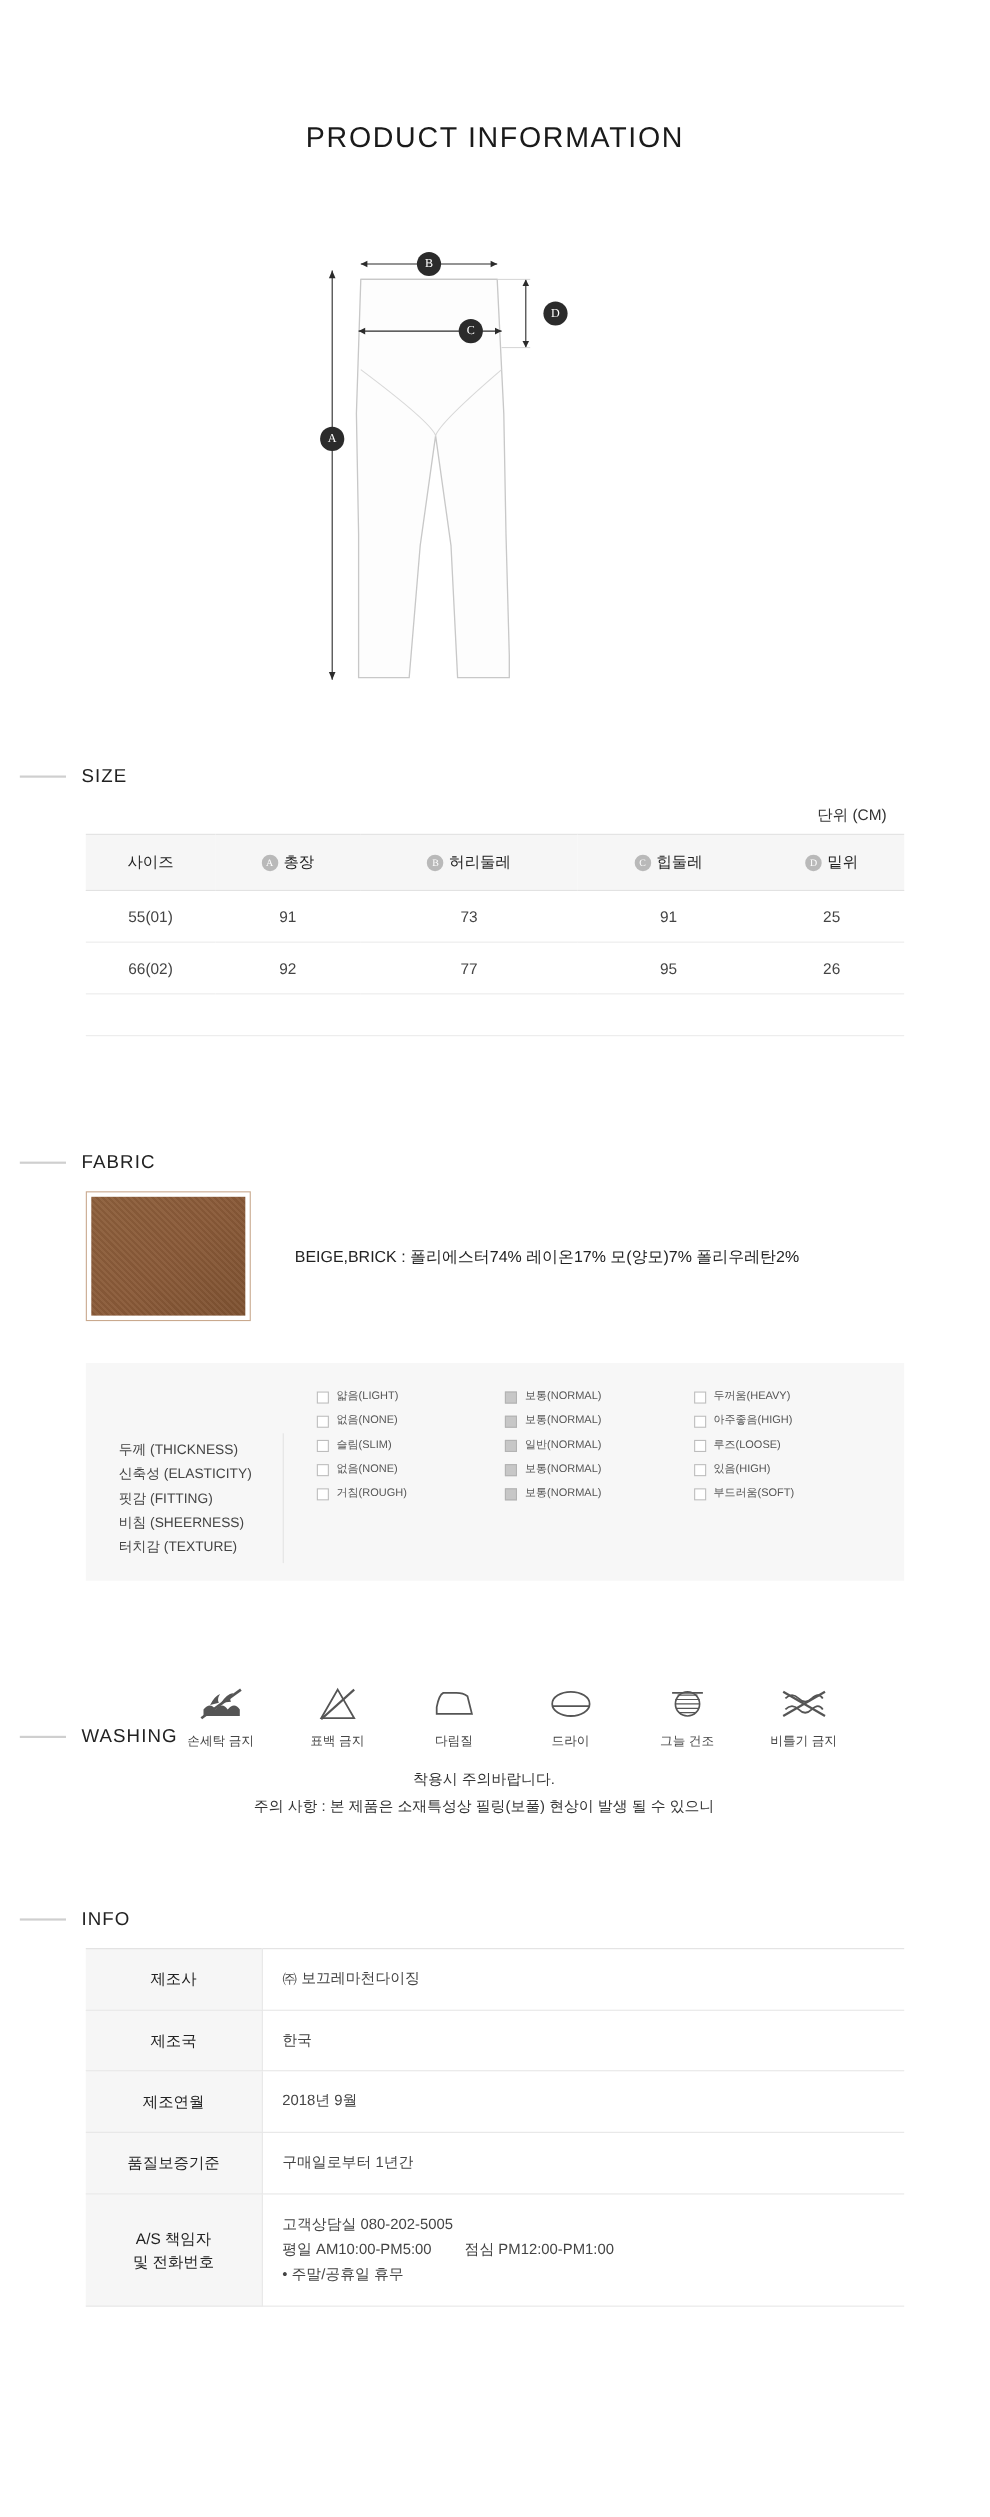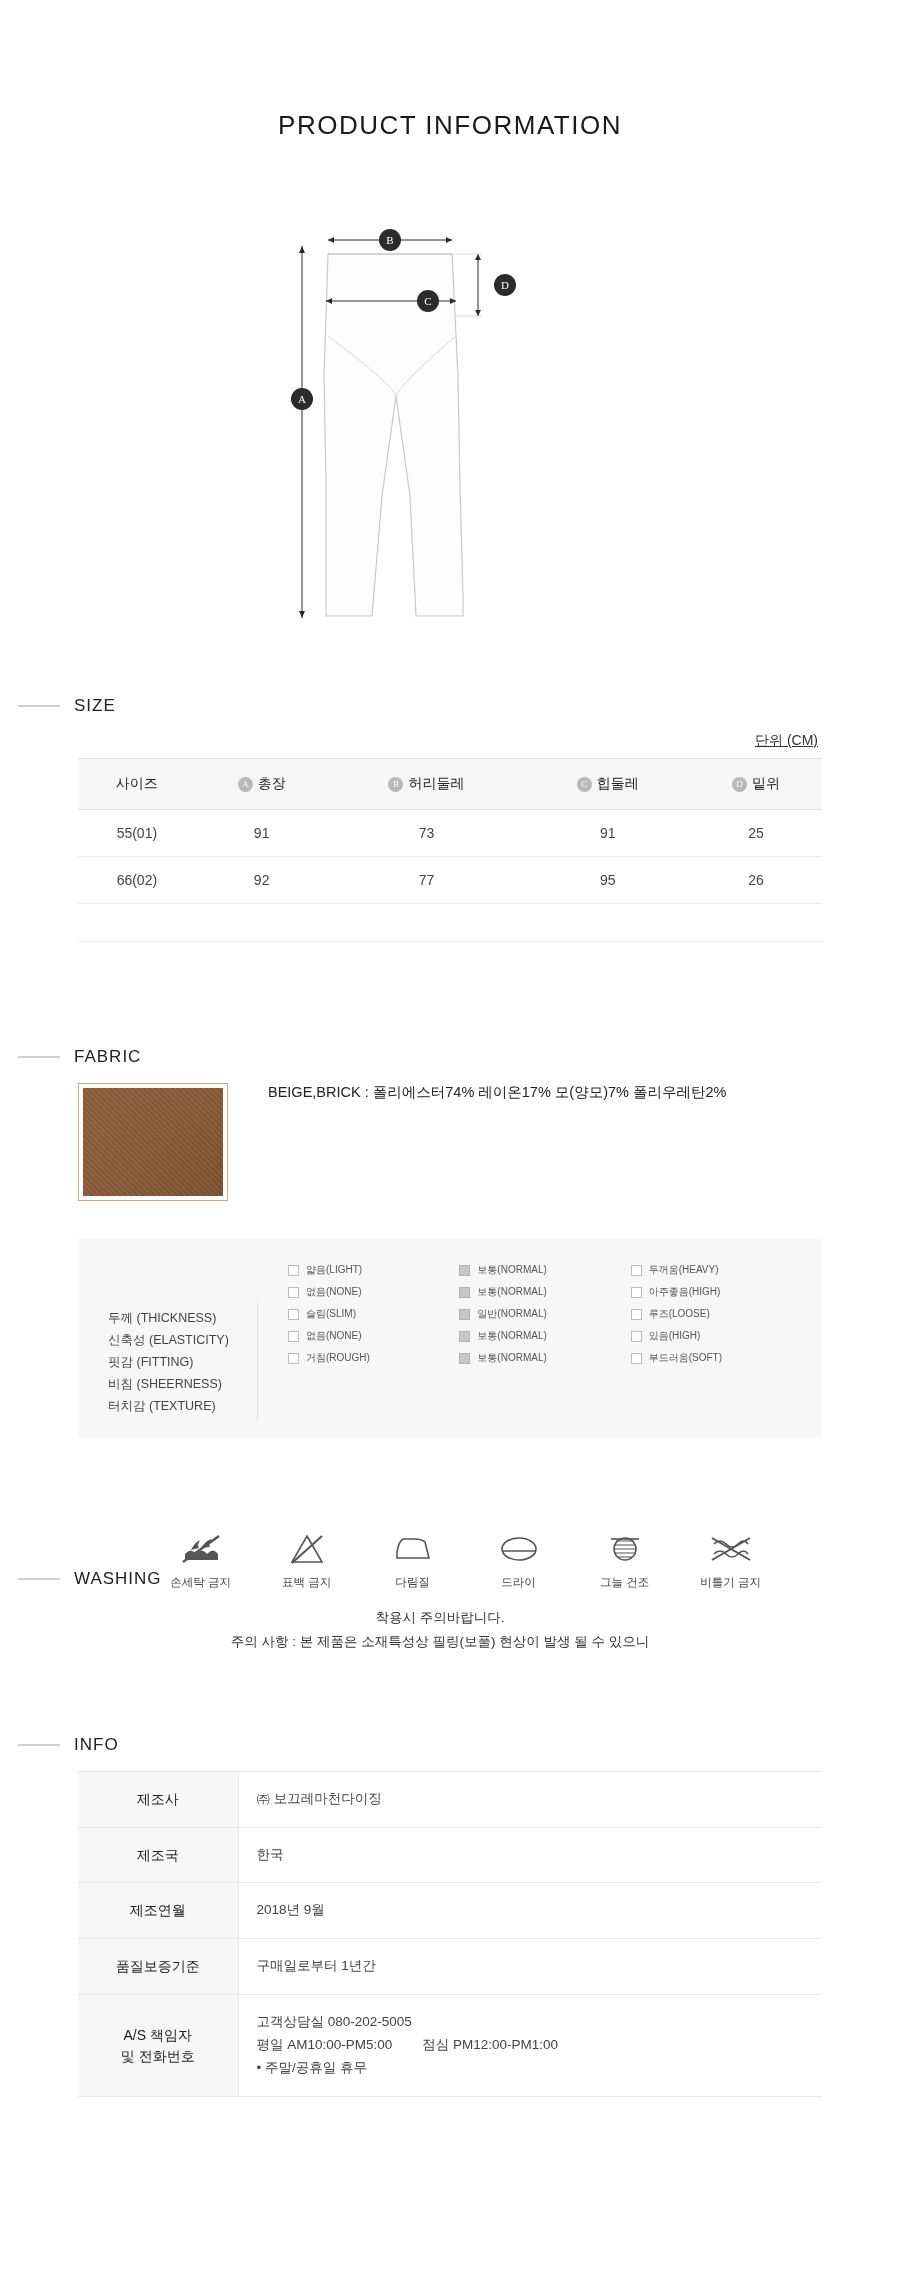"단위 (CM)" .unit-note { margin: 10px 4px 8px 0 -> 10px 16px 8px 0; text-decoration: underline -> none }
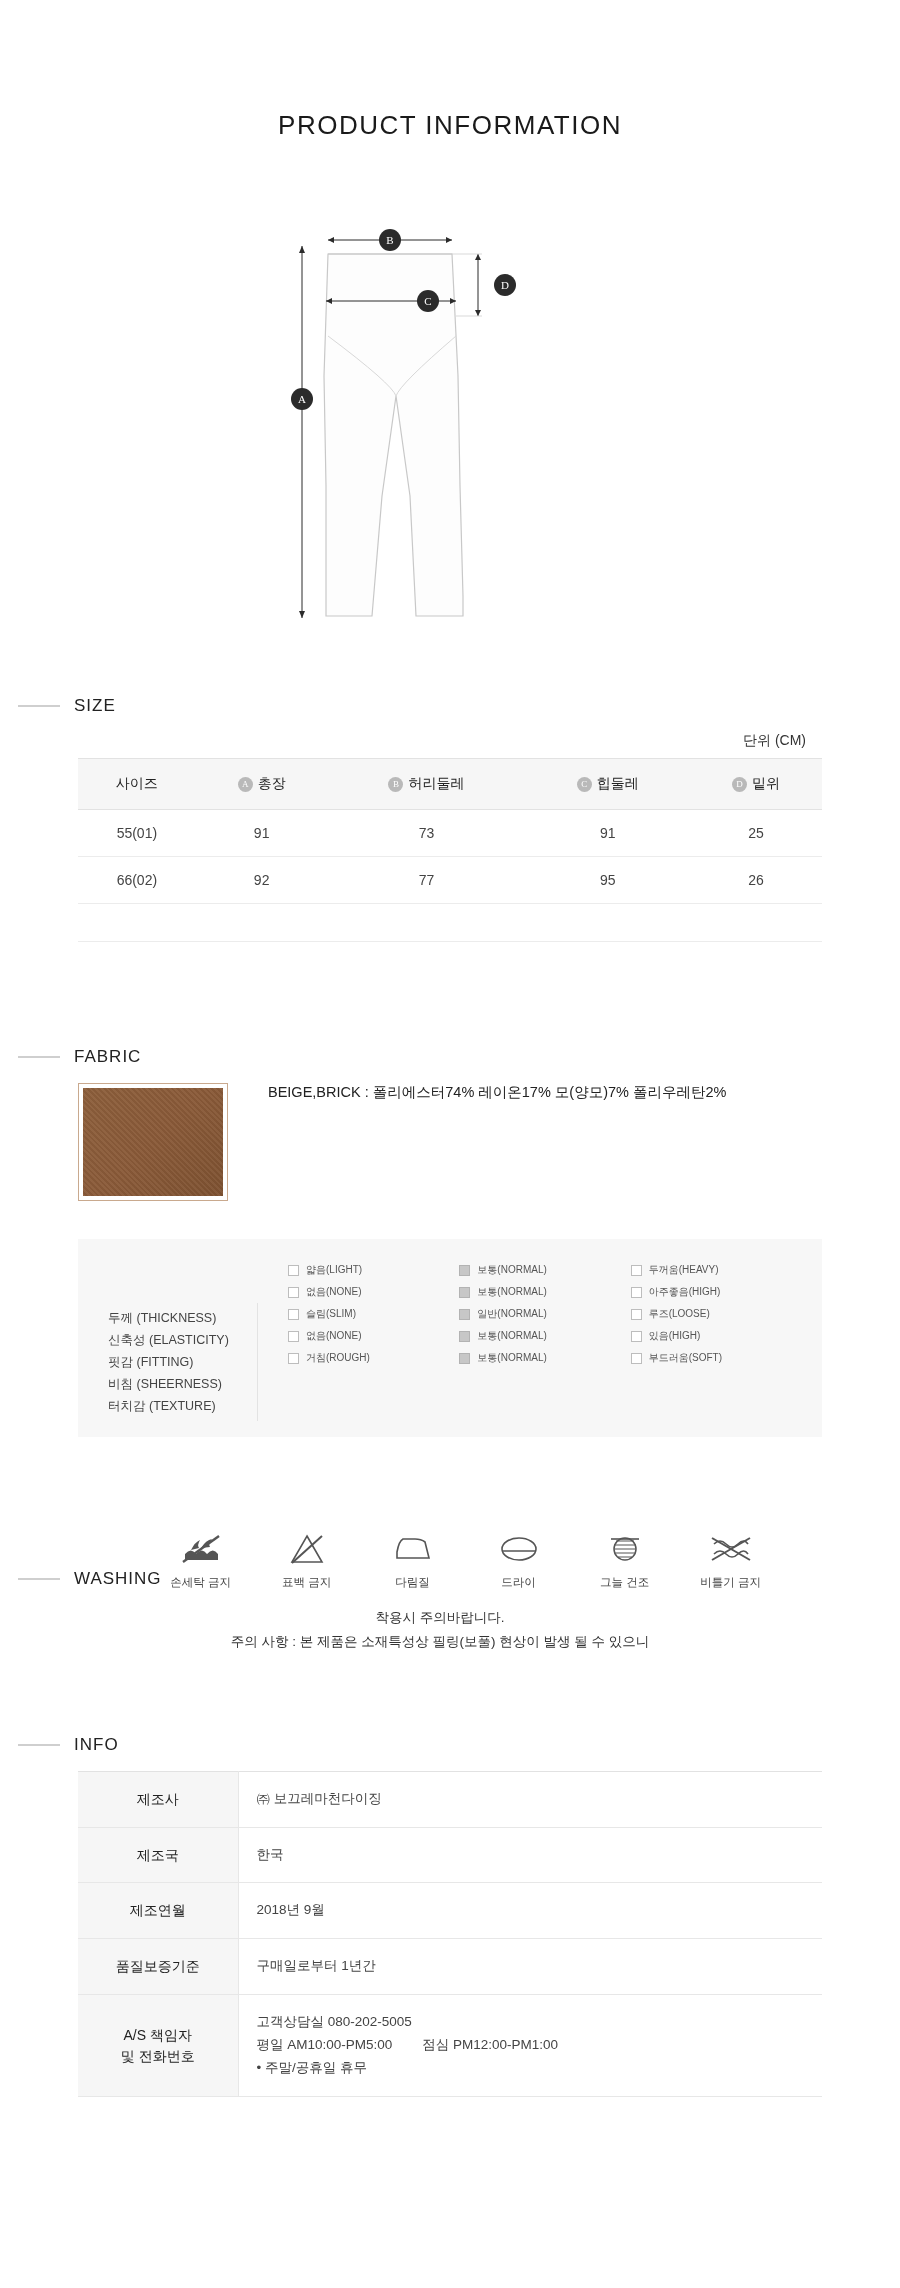"BEIGE,BRICK : 폴리에스터74% 레이온17% 모(양모)7%" .fabric-row { align-items: flex-start -> center }
